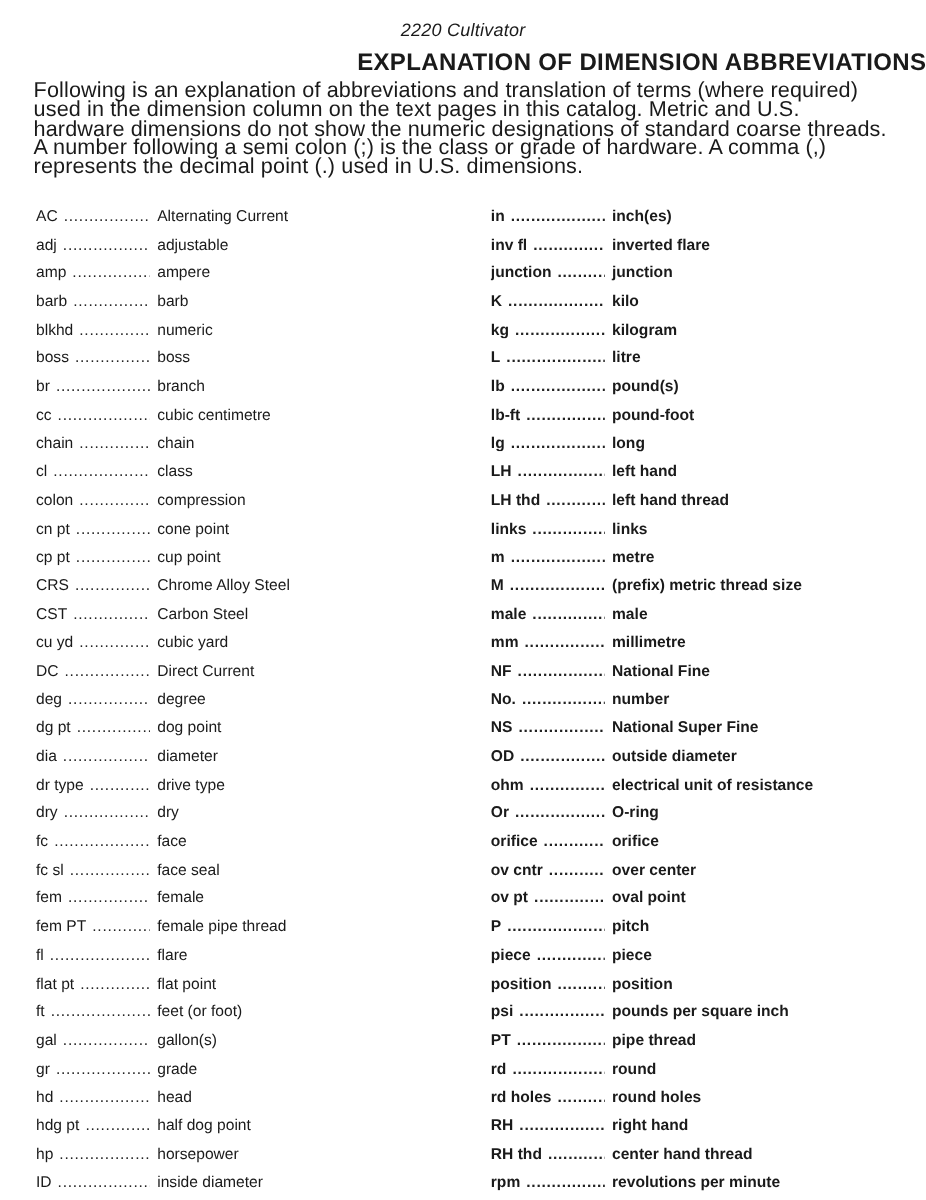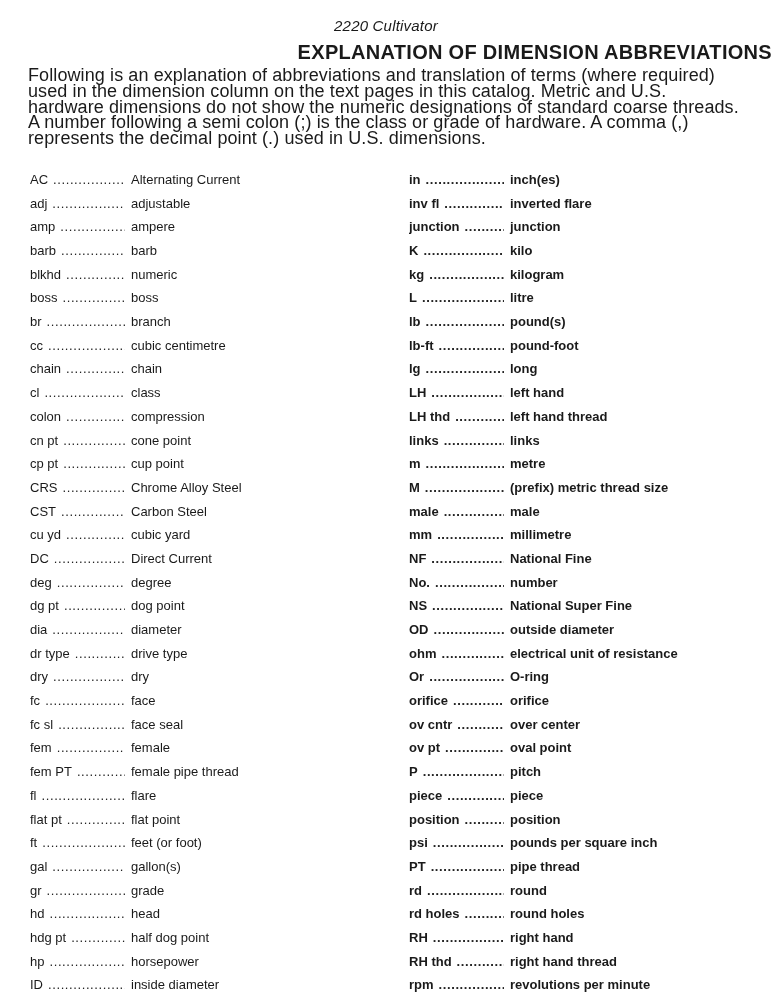"right hand thread" span.meaning { text: right -> center }
